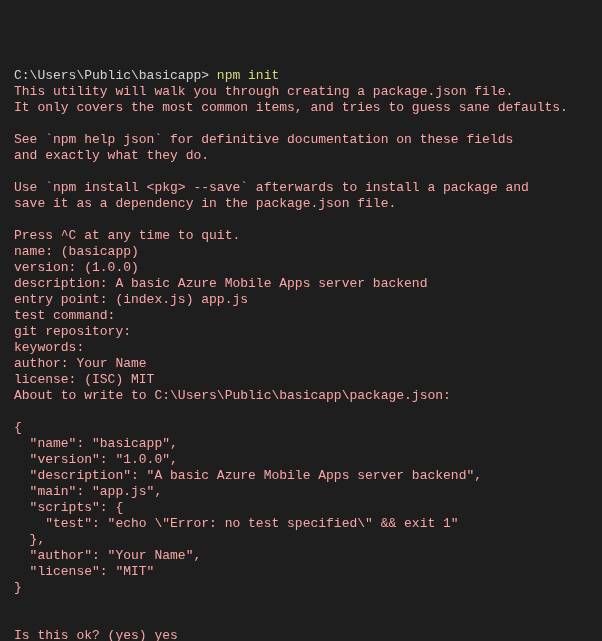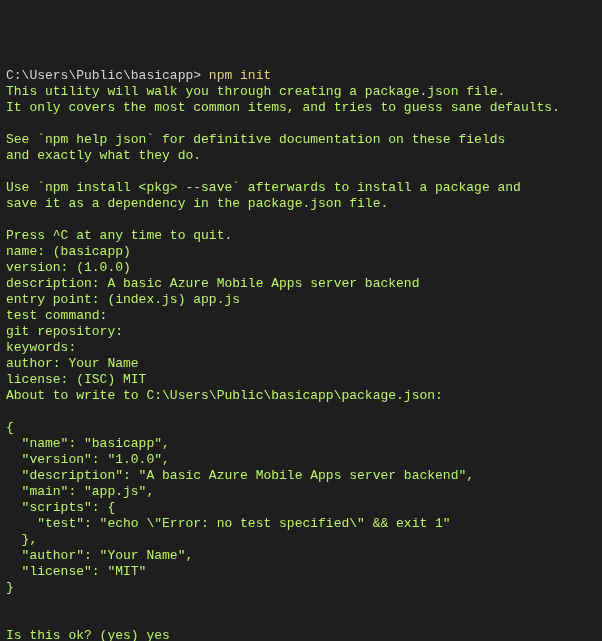"C:\Users\Public\basicapp> npm init" .line { margin-left: none -> 8px }
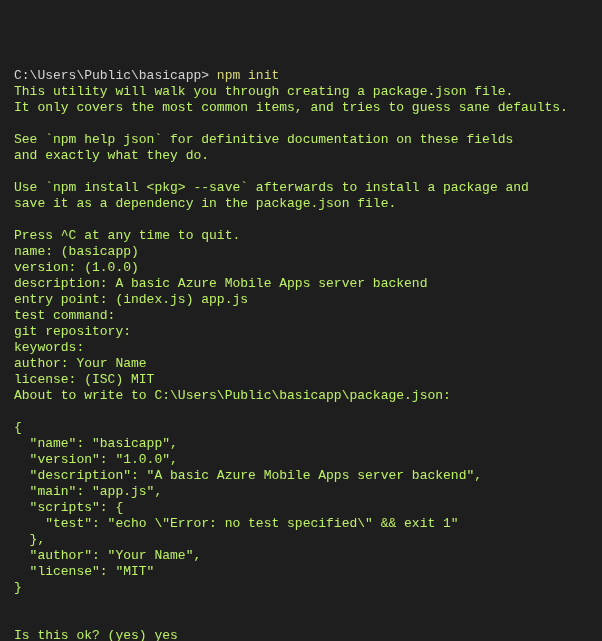"This utility will walk you" .output { color: #bef264 -> #fca5a5 }
